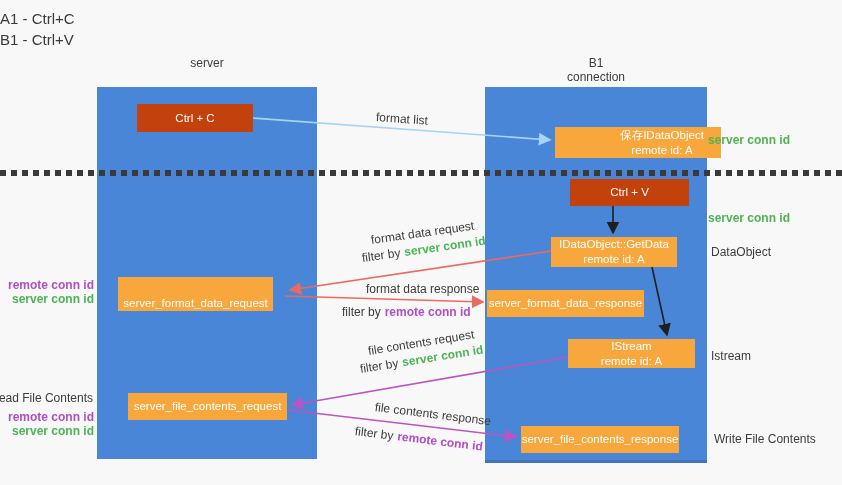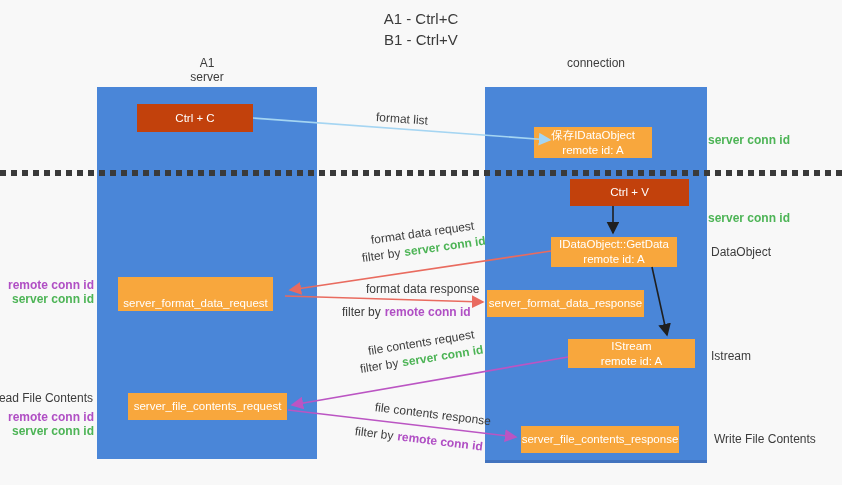"A1 - Ctrl+C" .title { text-align: center -> none }
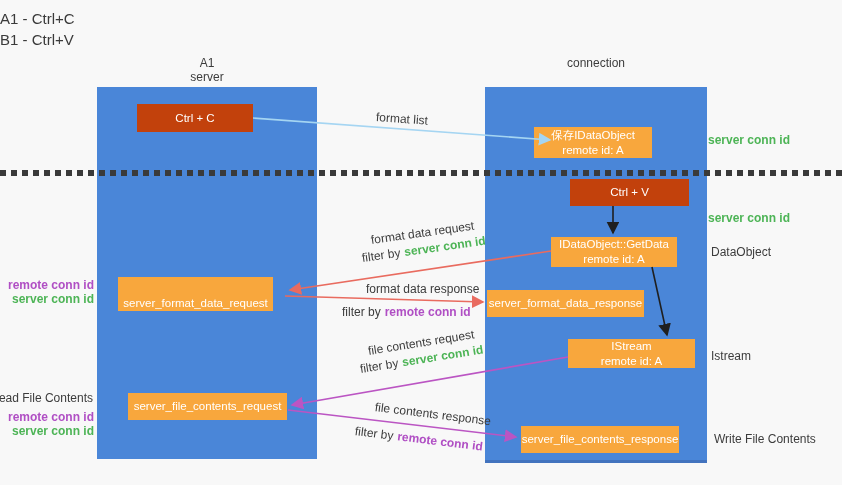"A1" div { html: <div>A1</div> -> none }
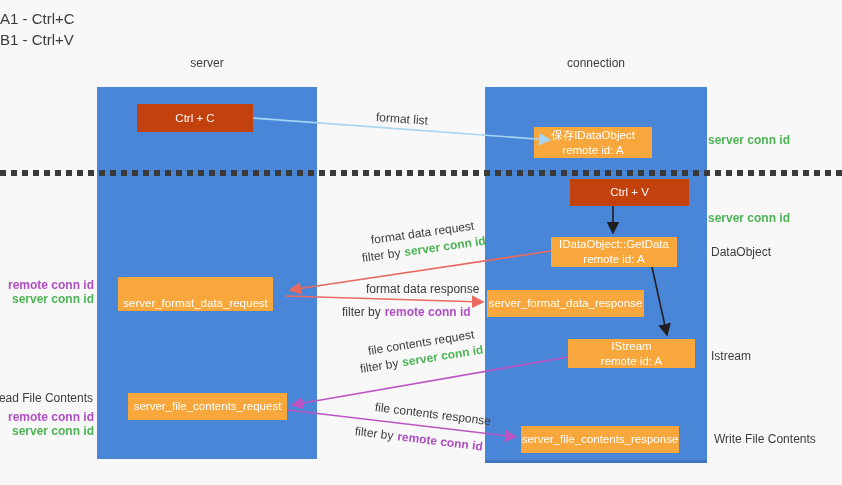"B1" div { html: none -> <div>B1</div> }
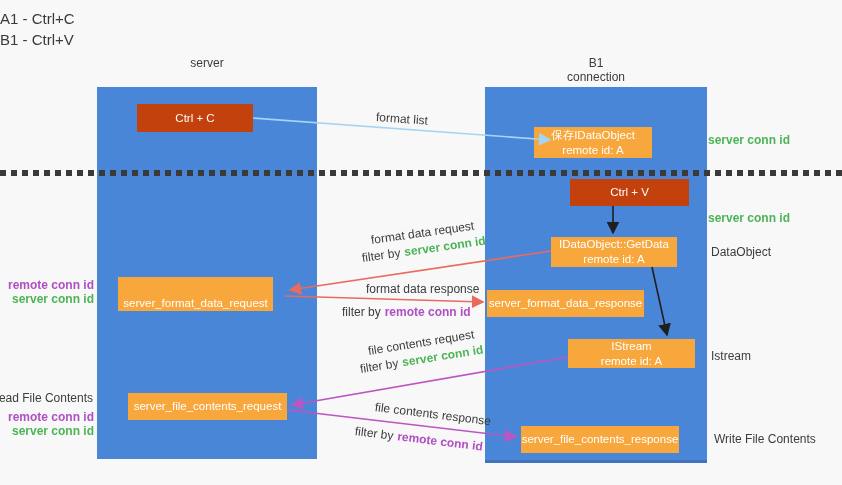"保存IDataObject" div.box { left: 534px -> 555px; padding-left: none -> 48px }
